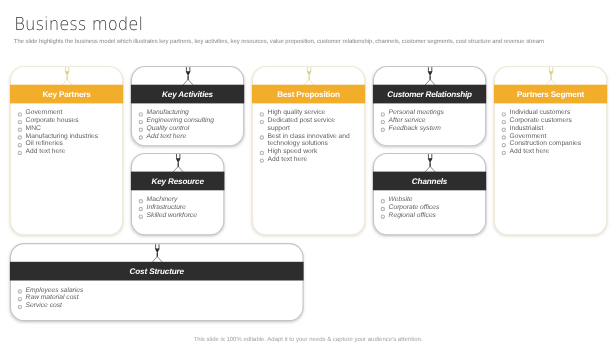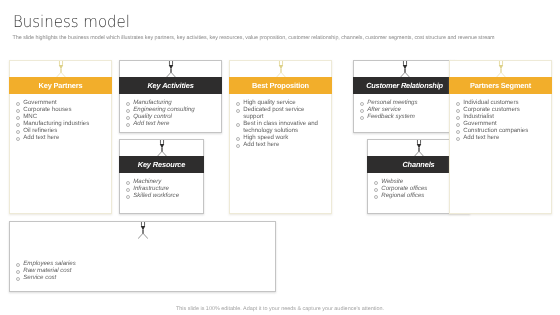"Key Partners" .card { border-radius: 0 -> 13px }
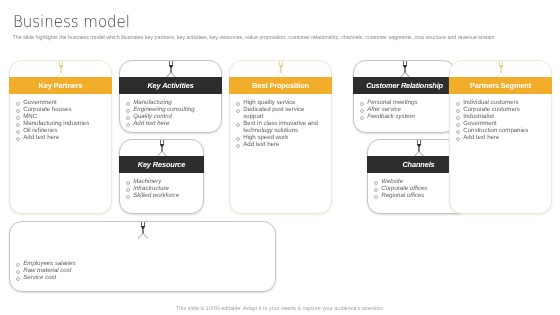"Customer Relationship" div.card { margin-left: 14px -> none }
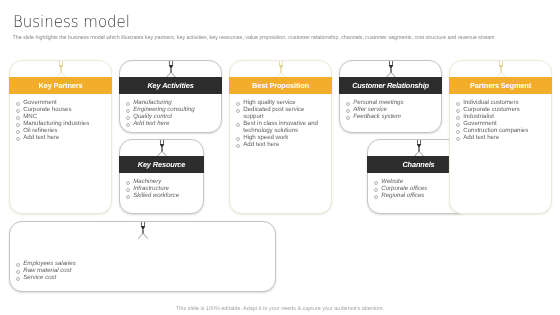"Channels" div.card { margin-left: 28px -> none }
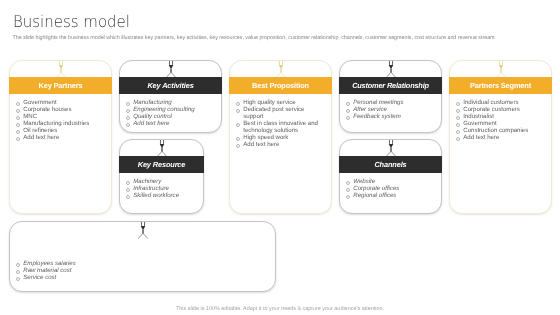"Cost Structure" div.hdr { html: none -> <div>Cost Structure</div> }
